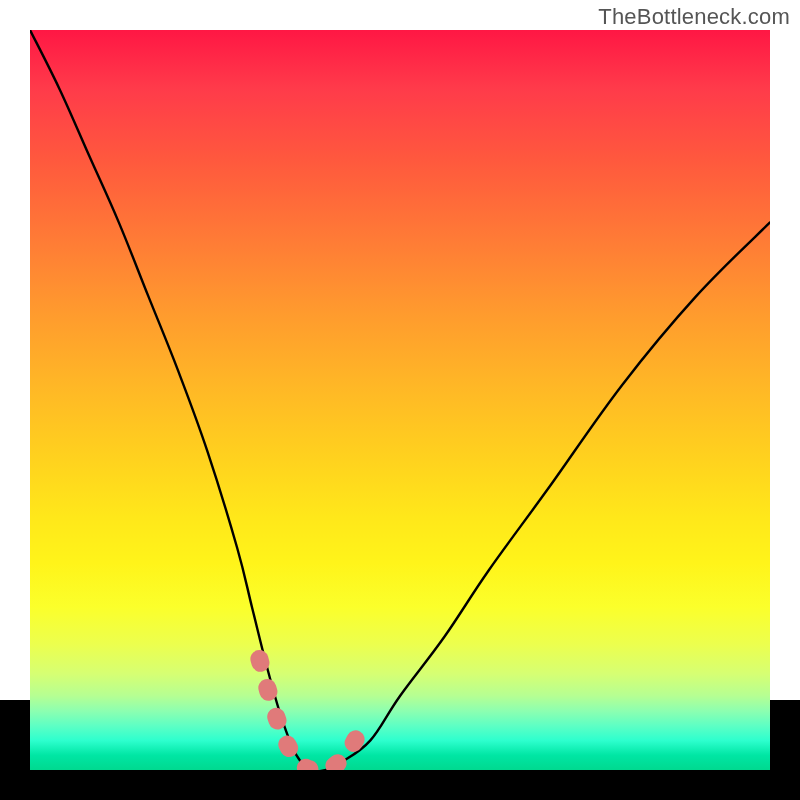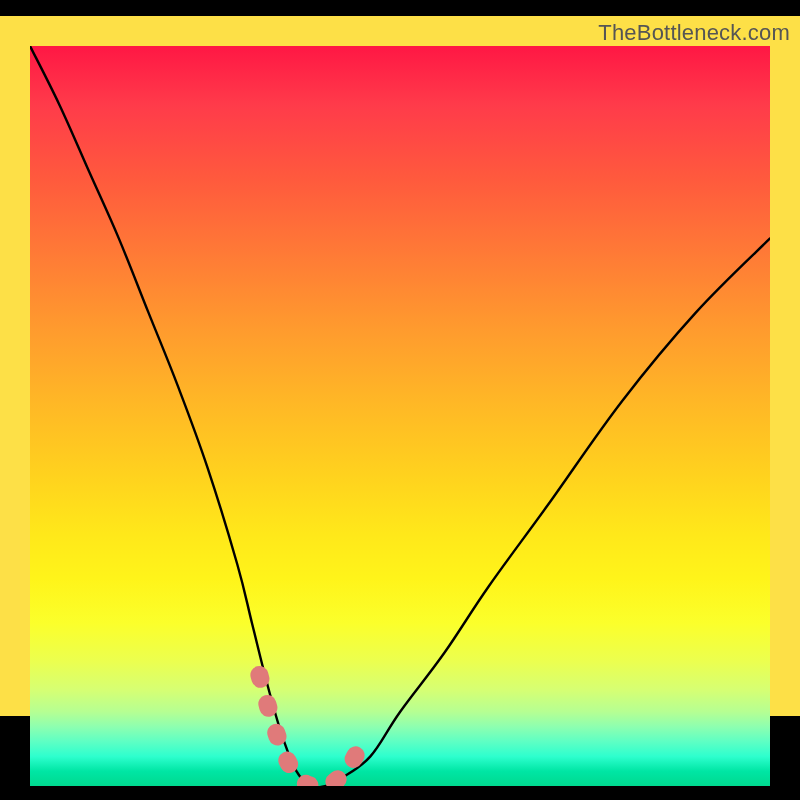"TheBottleneck.com" .frame { background: #fde047 -> #ffffff; margin-top: 16px -> none }
